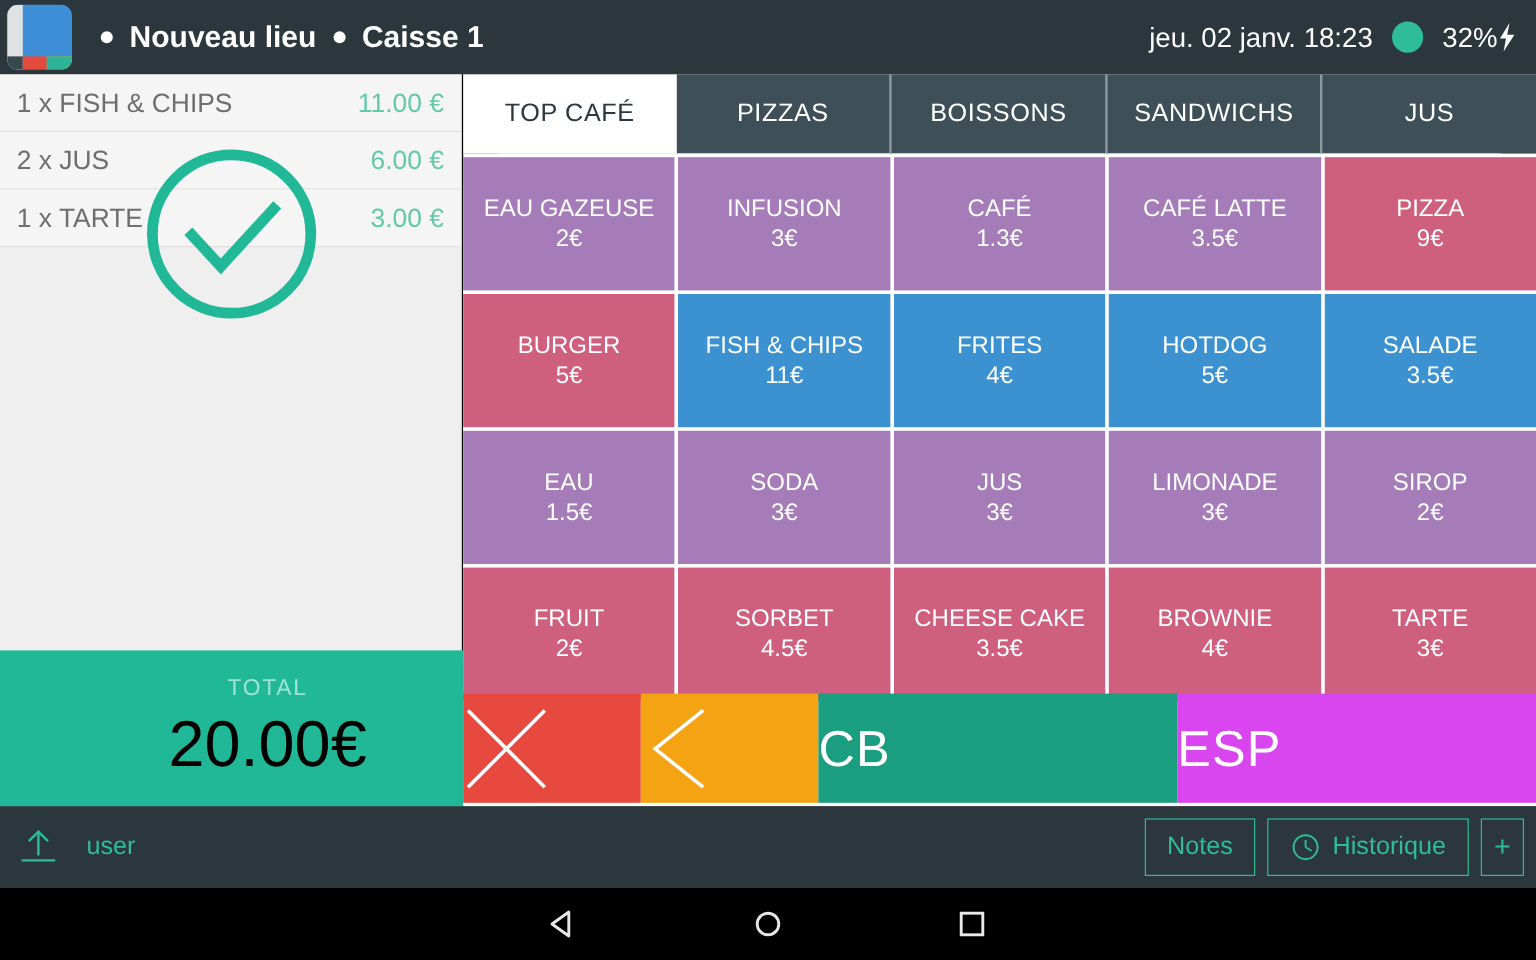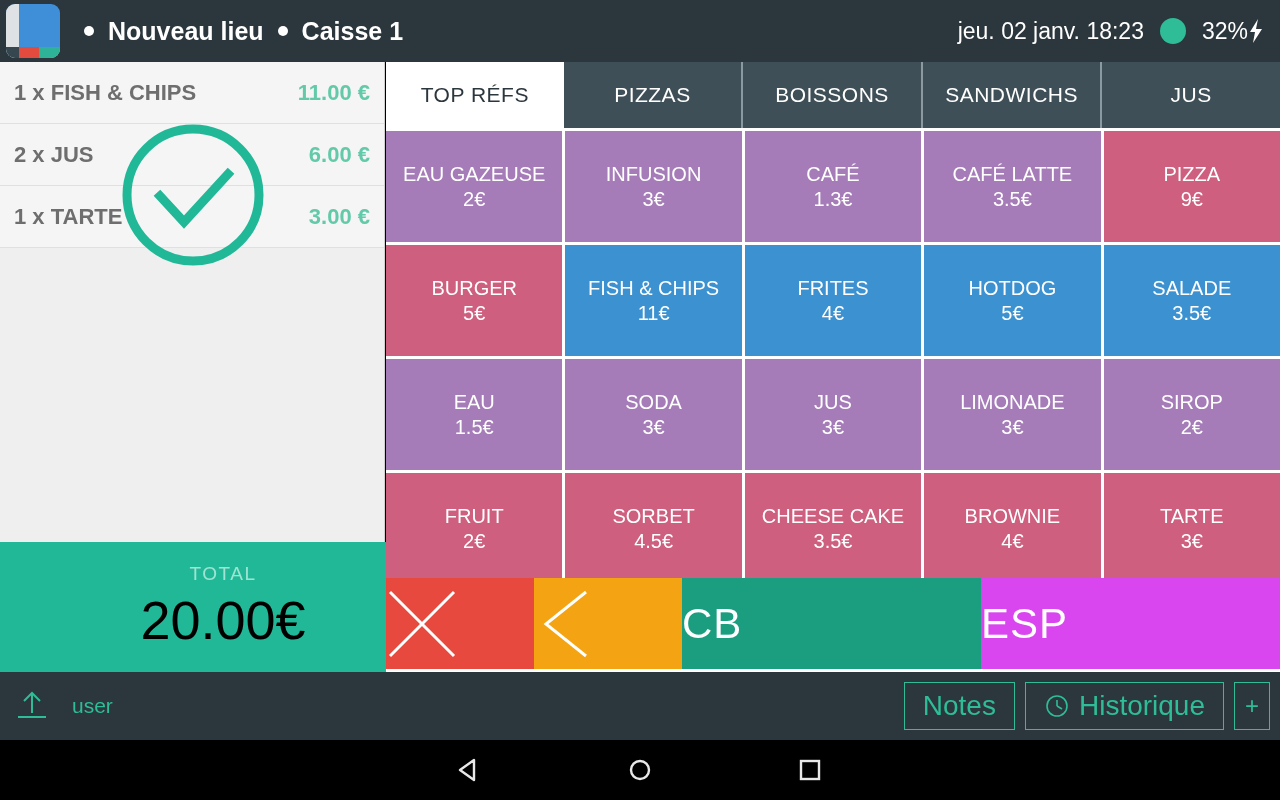"1 x FISH & CHIPS" .order-row { font-weight: bold -> none; height: 62px -> 48px }
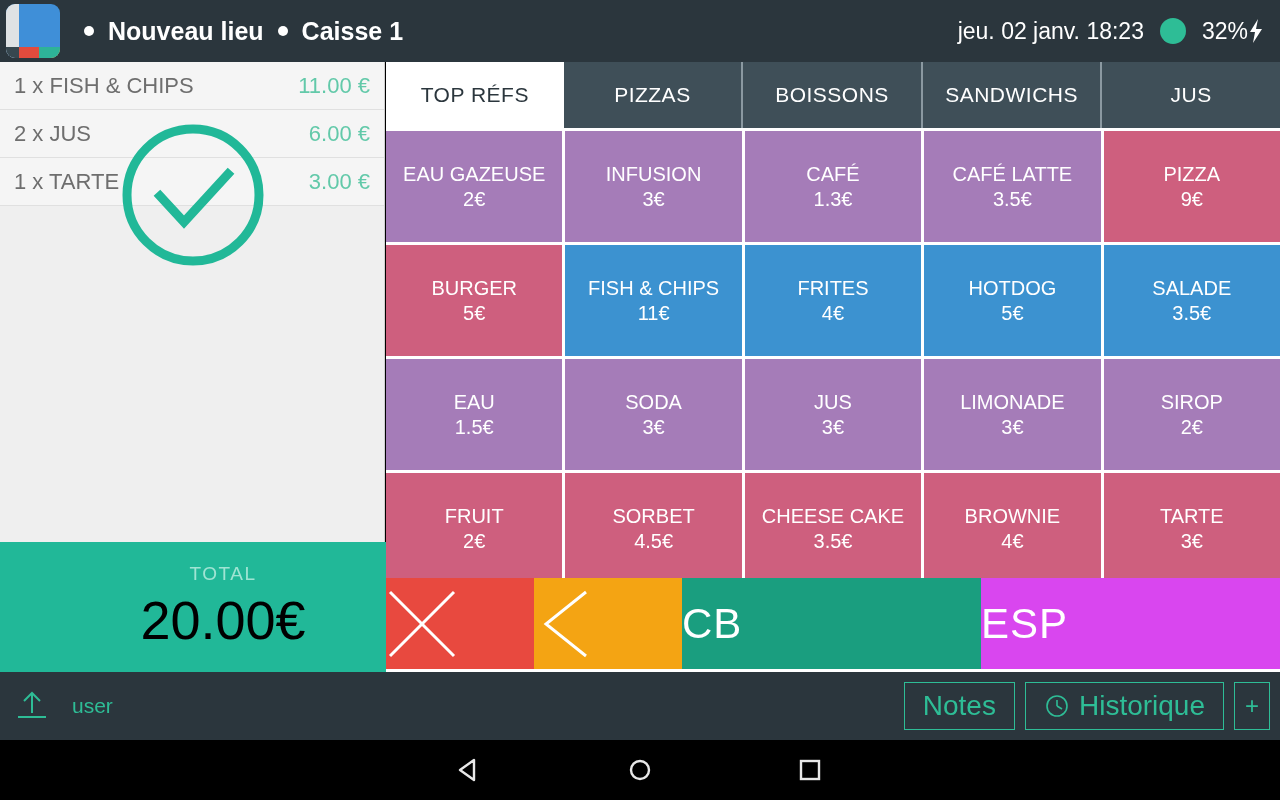"TOP RÉFS" div.tab { text: RÉFS -> CAFÉ }
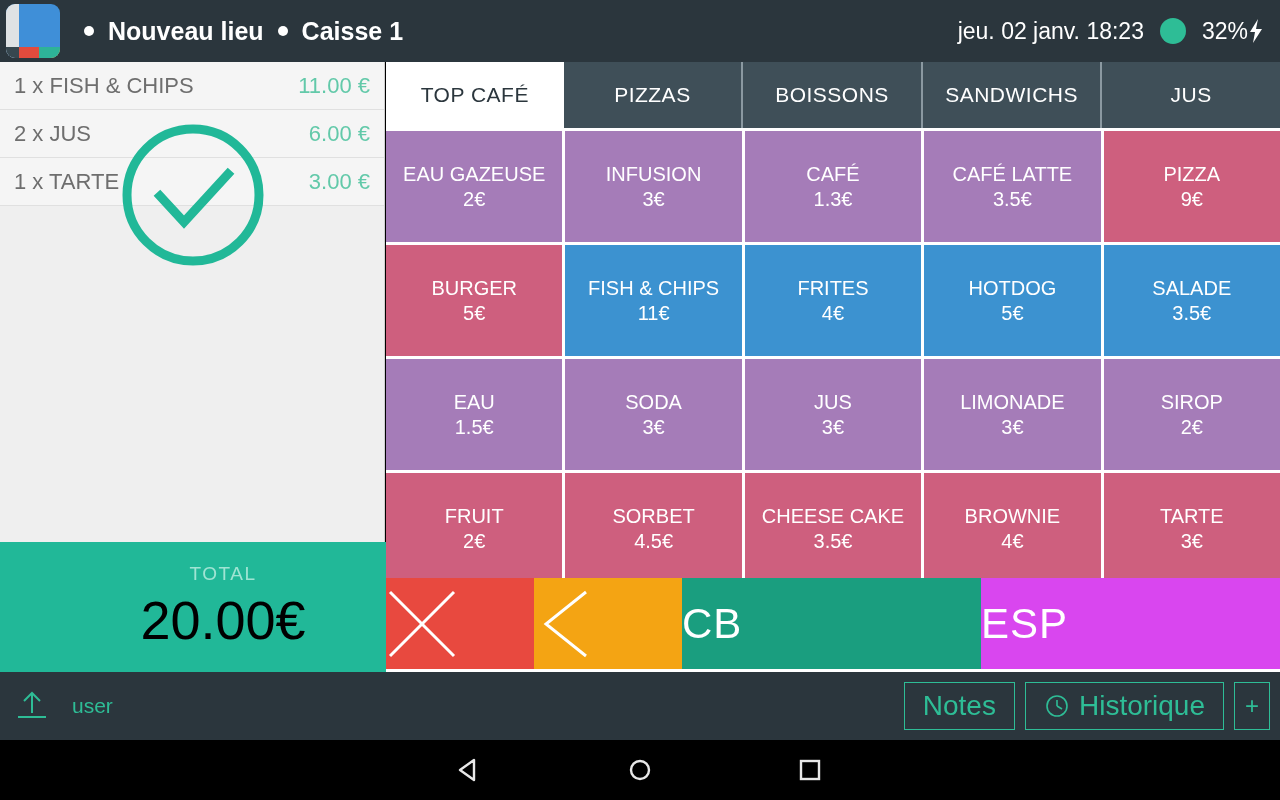"Notes" .bb-btn { font-size: 28px -> 21px }
